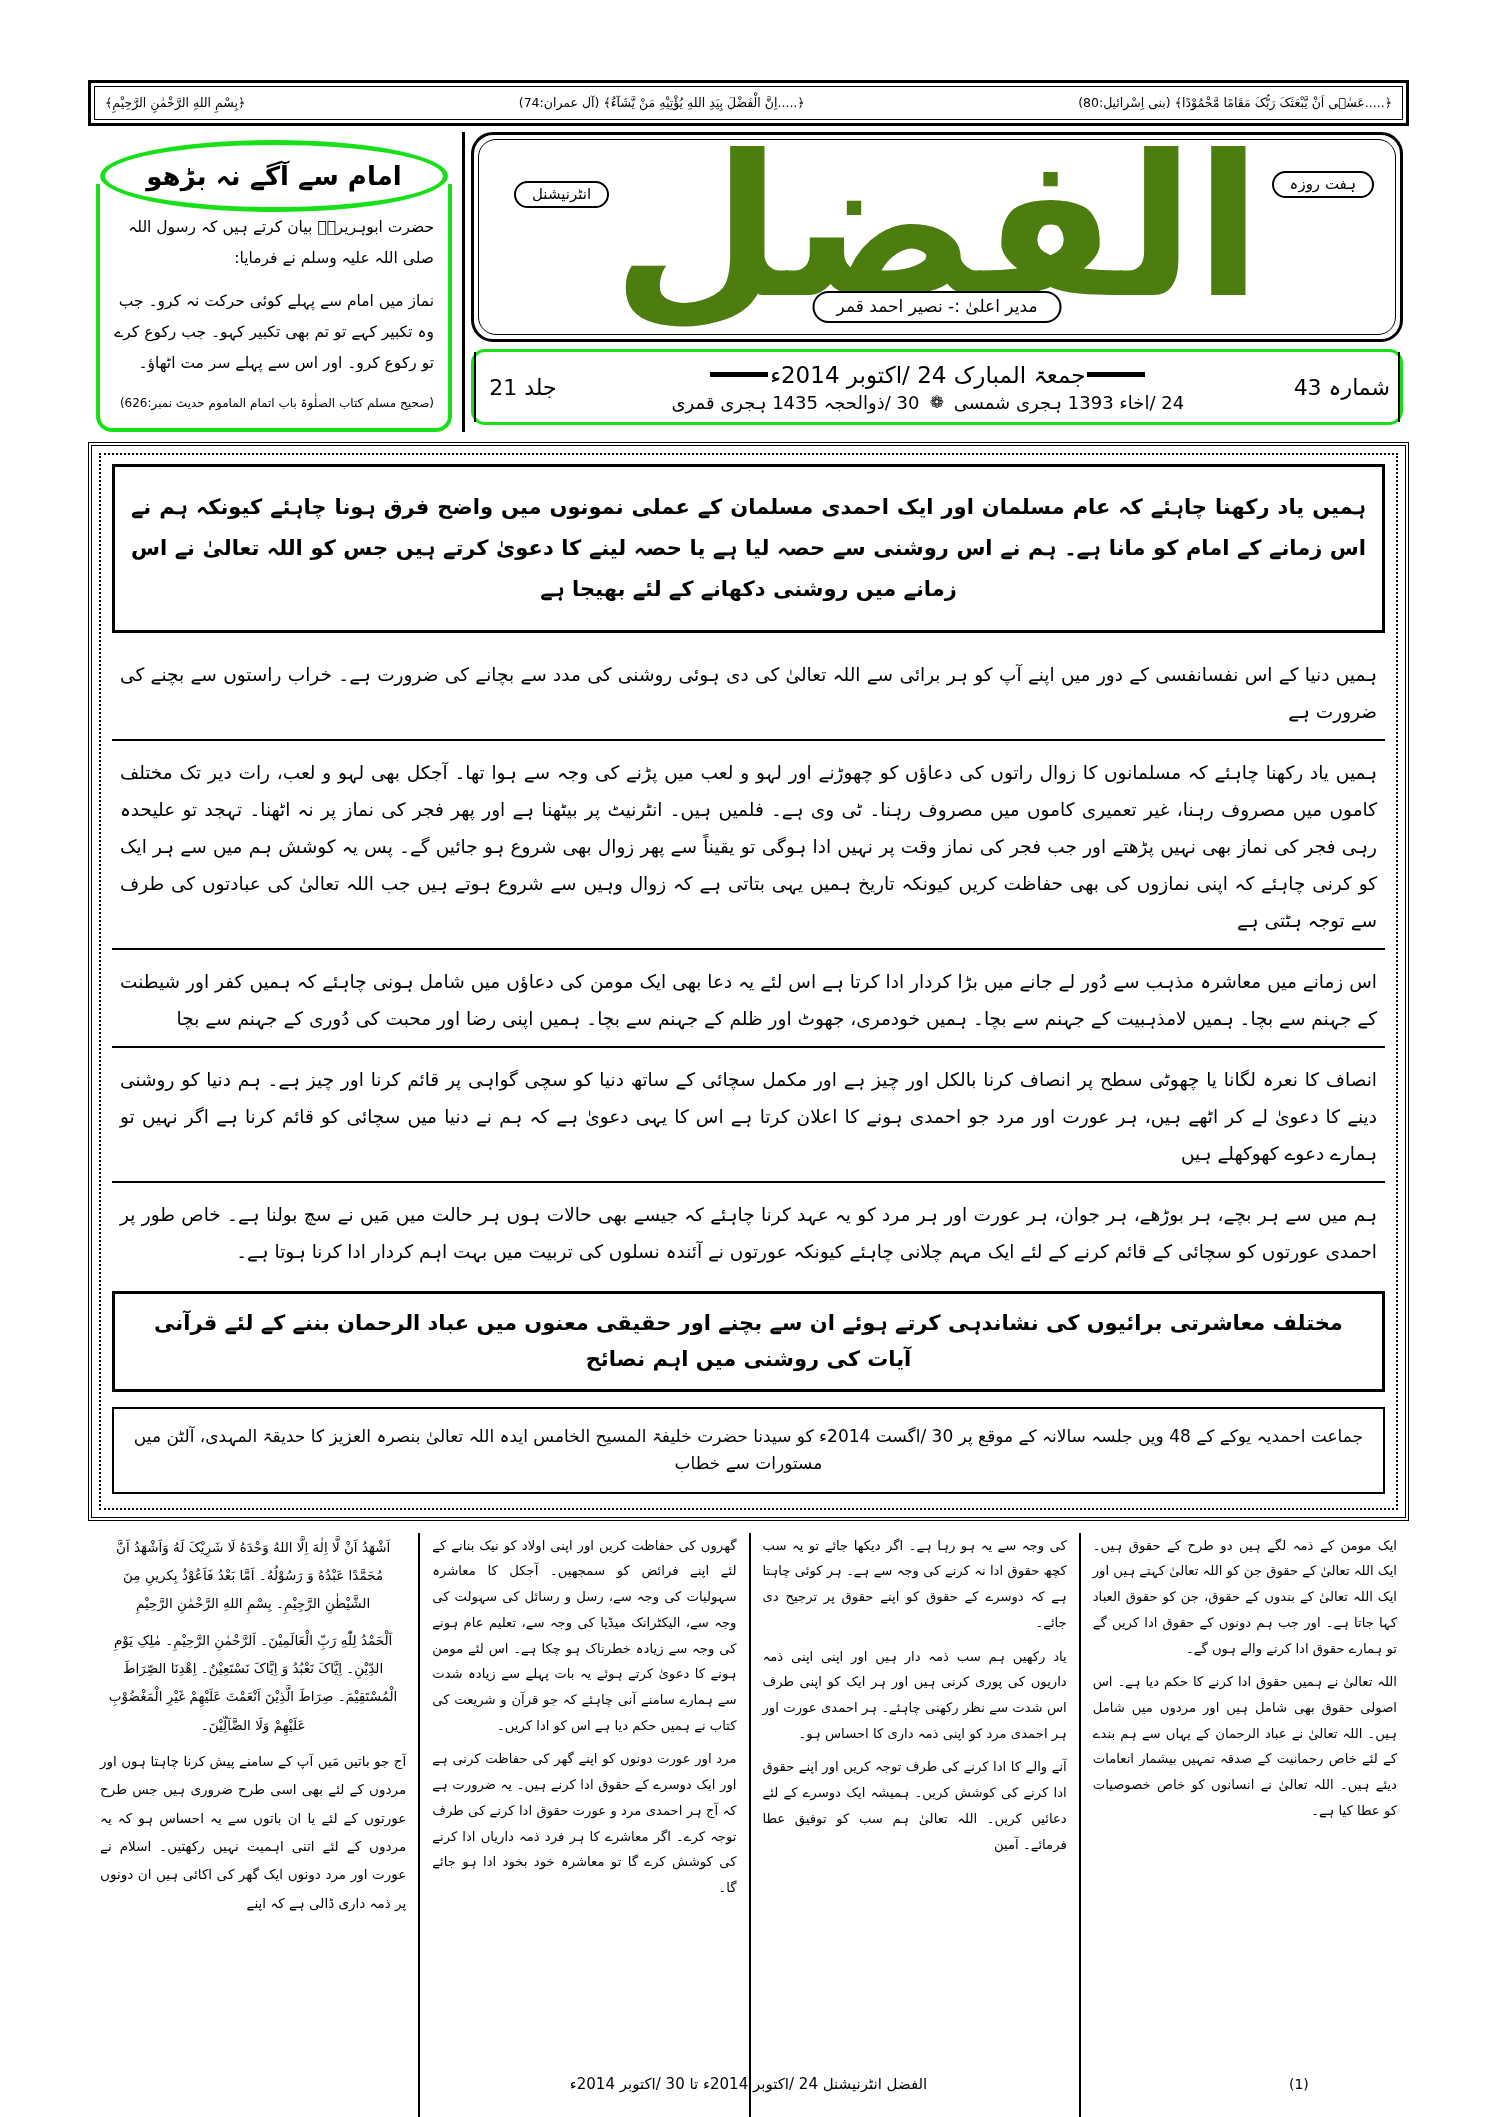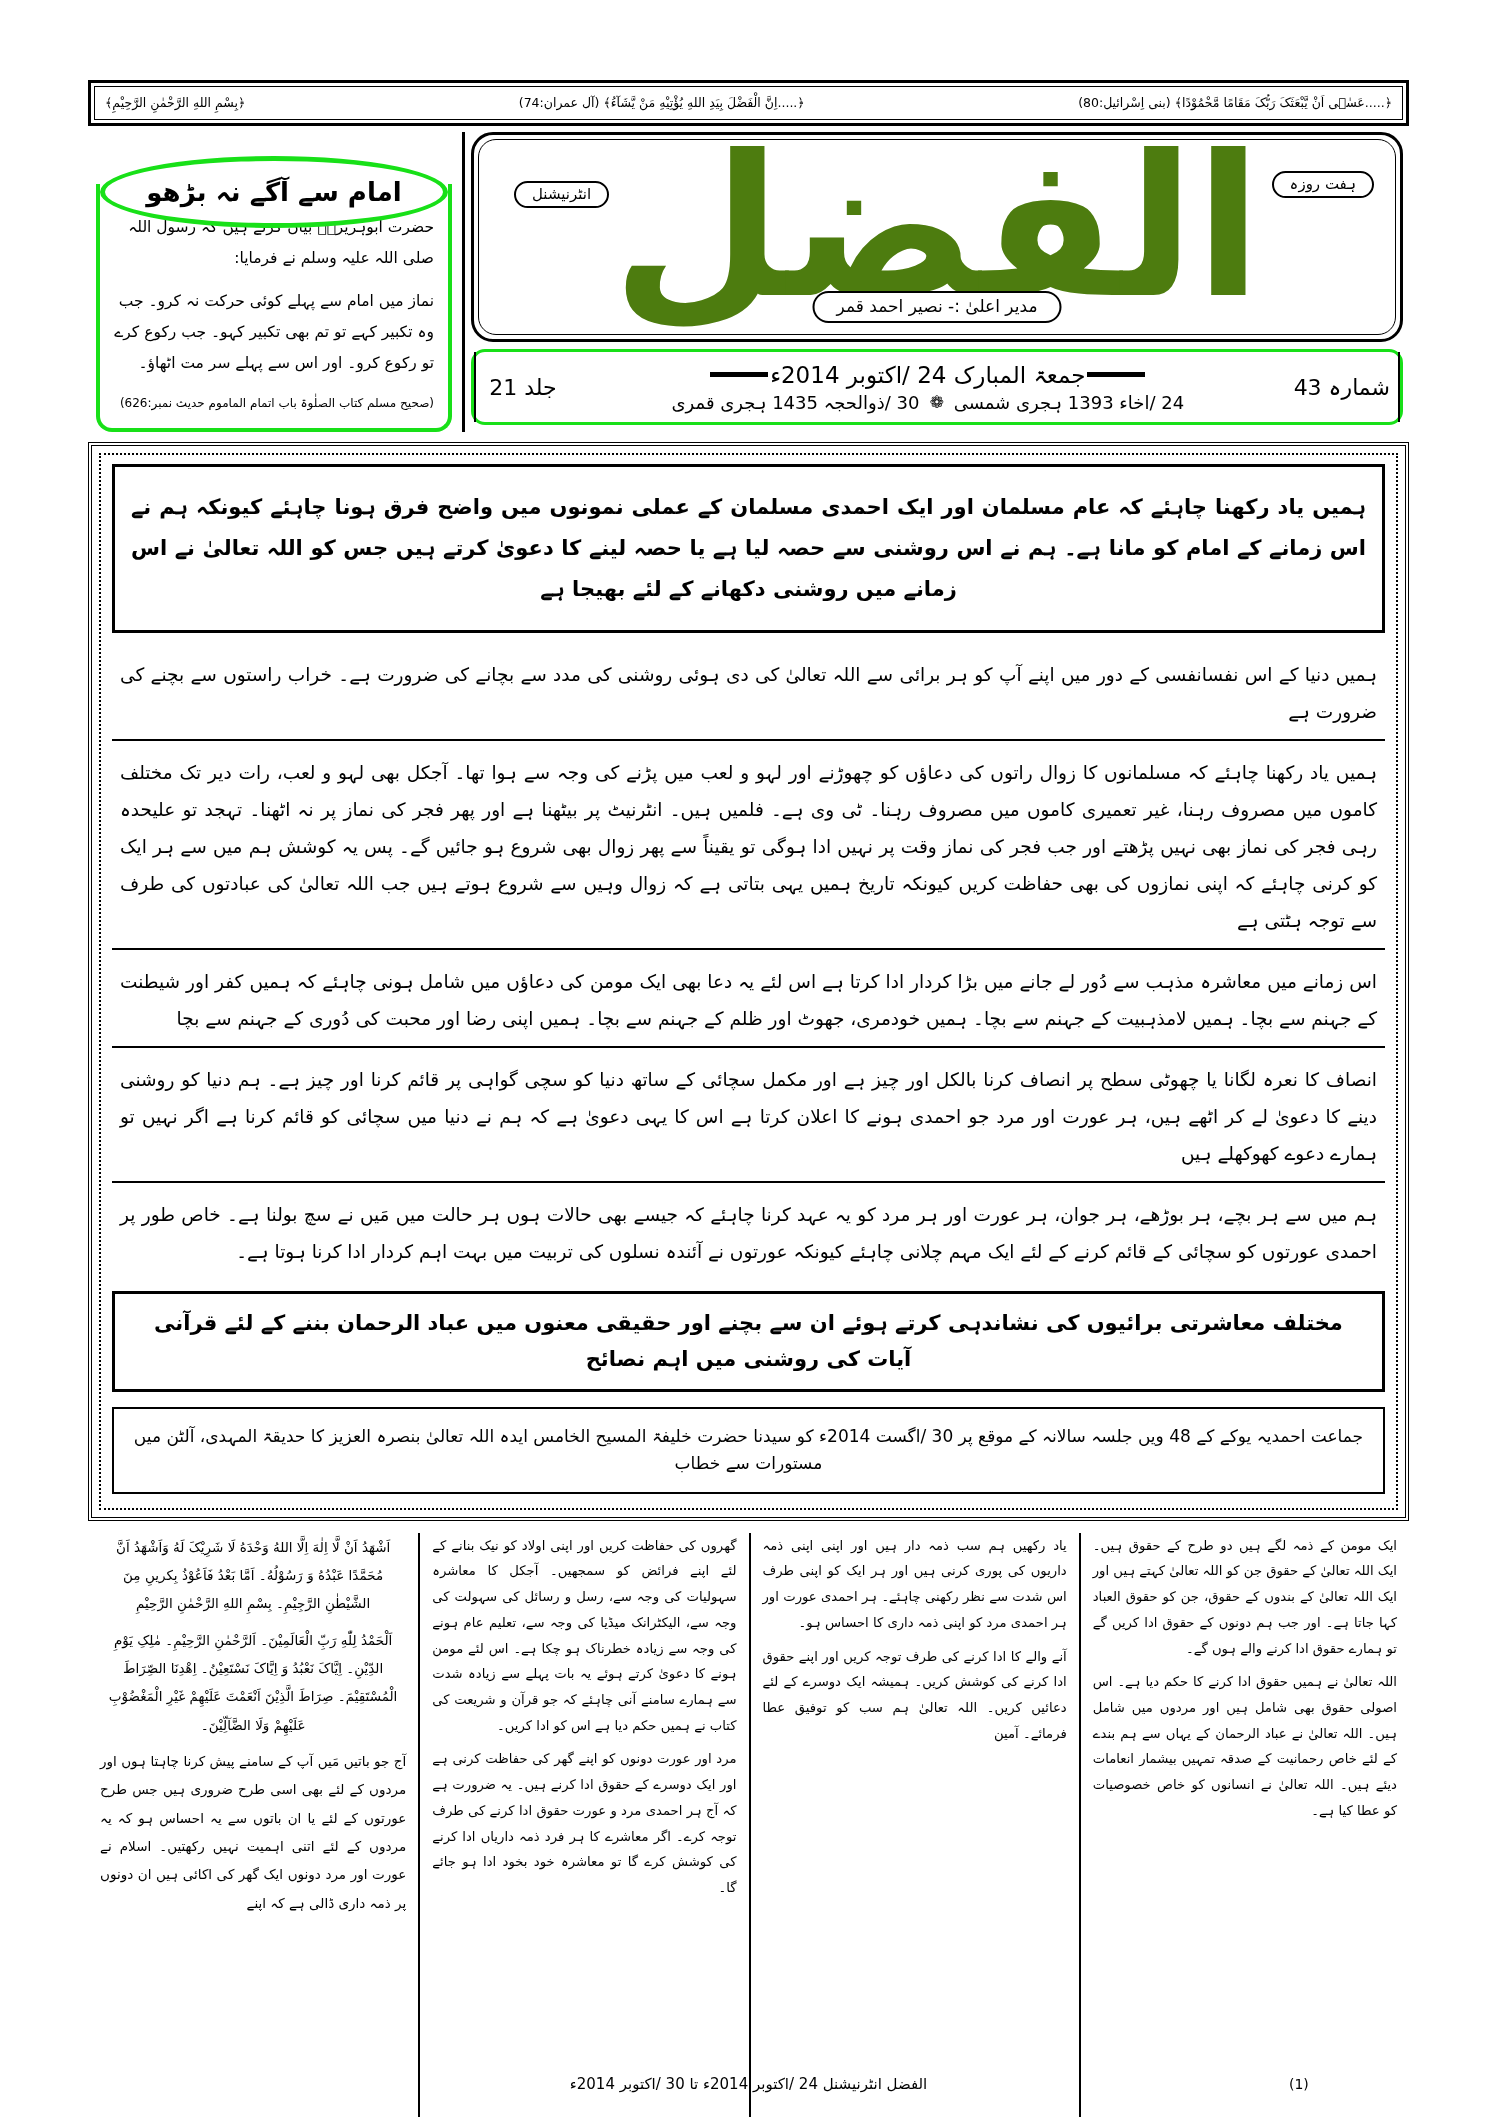"امام سے آگے نہ بڑھو" .hadith-oval { top: 24px -> 8px }
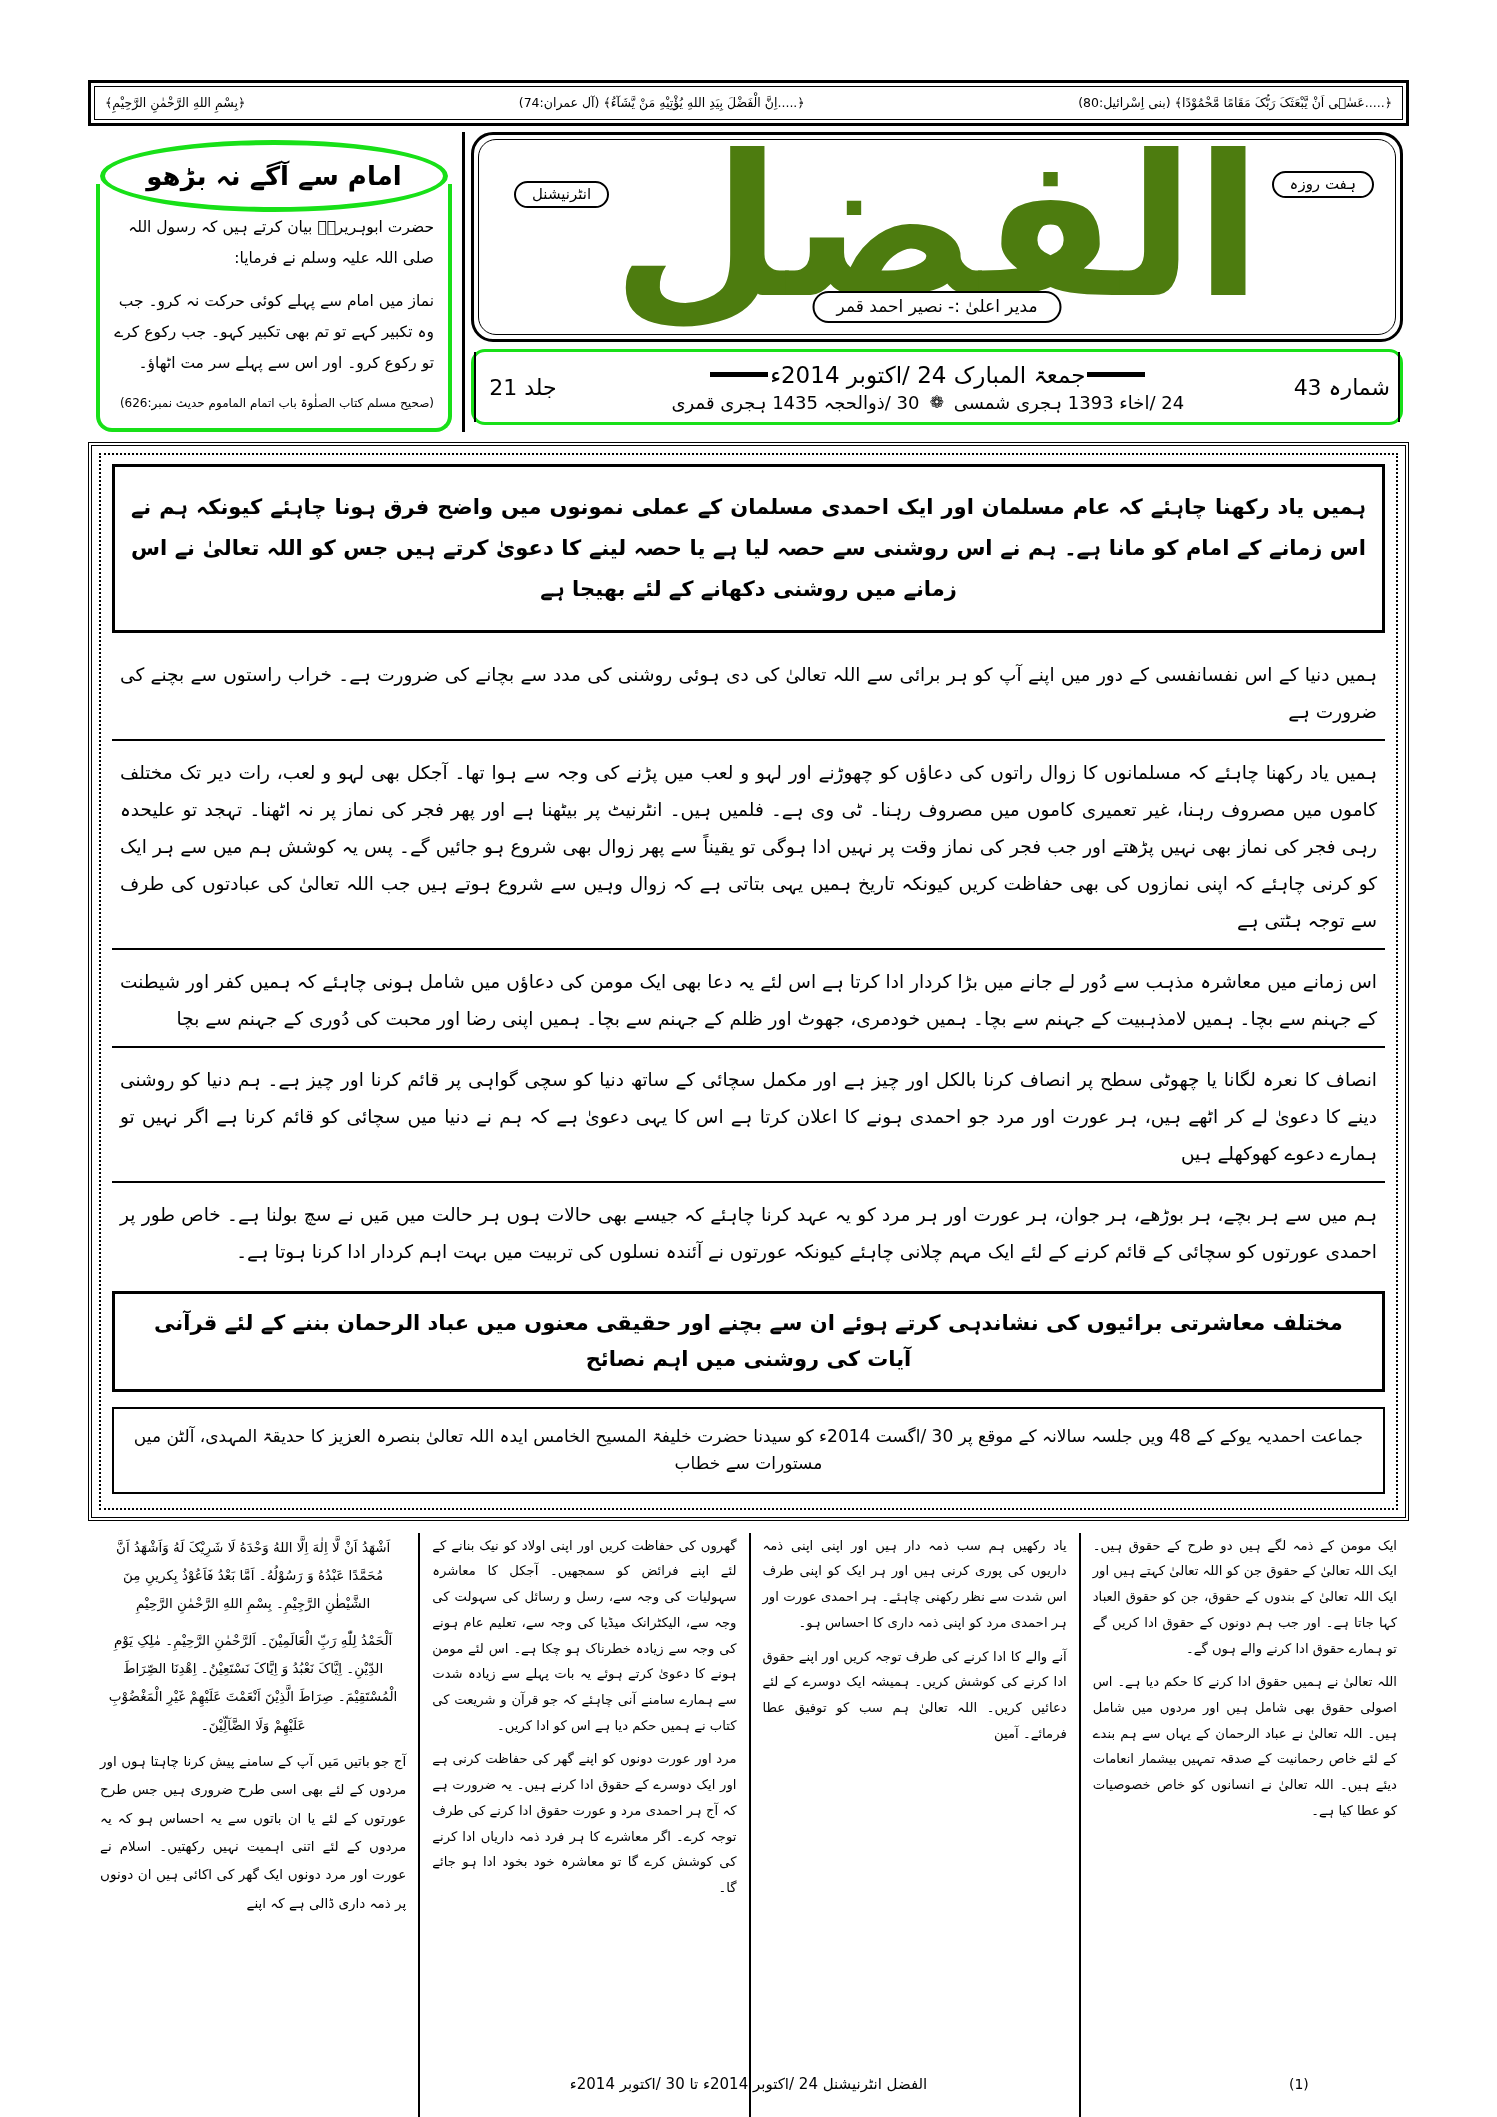"کی وجہ سے یہ ہو" p { html: none -> <p>کی وجہ سے یہ ہو رہا ہے۔ اگر دیکھا جائے تو یہ سب کچھ حقوق ادا نہ کرنے کی وجہ سے ہے۔ ہر کوئی چاہتا ہے کہ دوسرے کے حقوق کو اپنے حقوق پر ترجیح دی جائے۔</p> }
